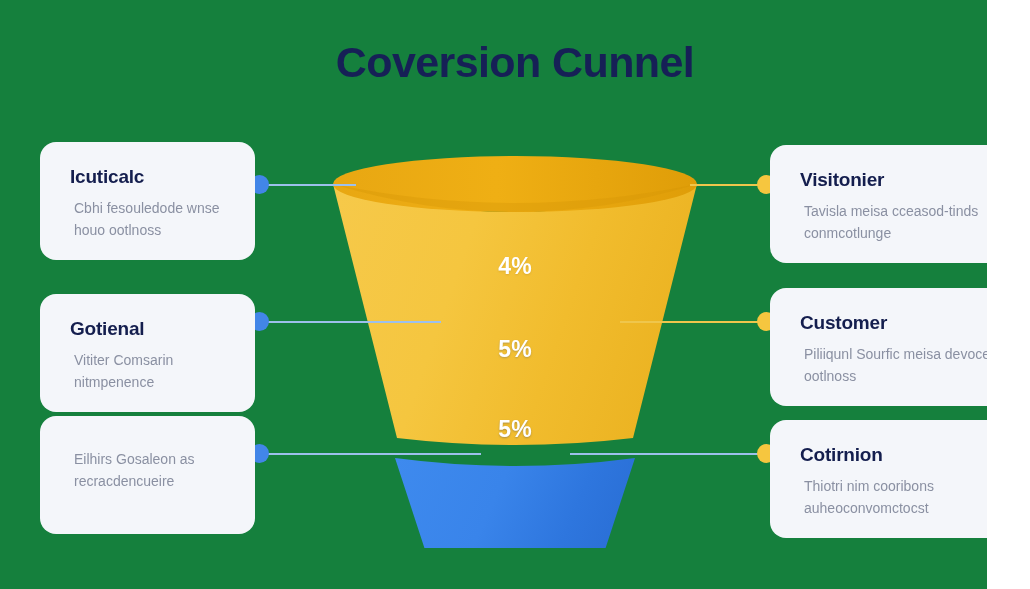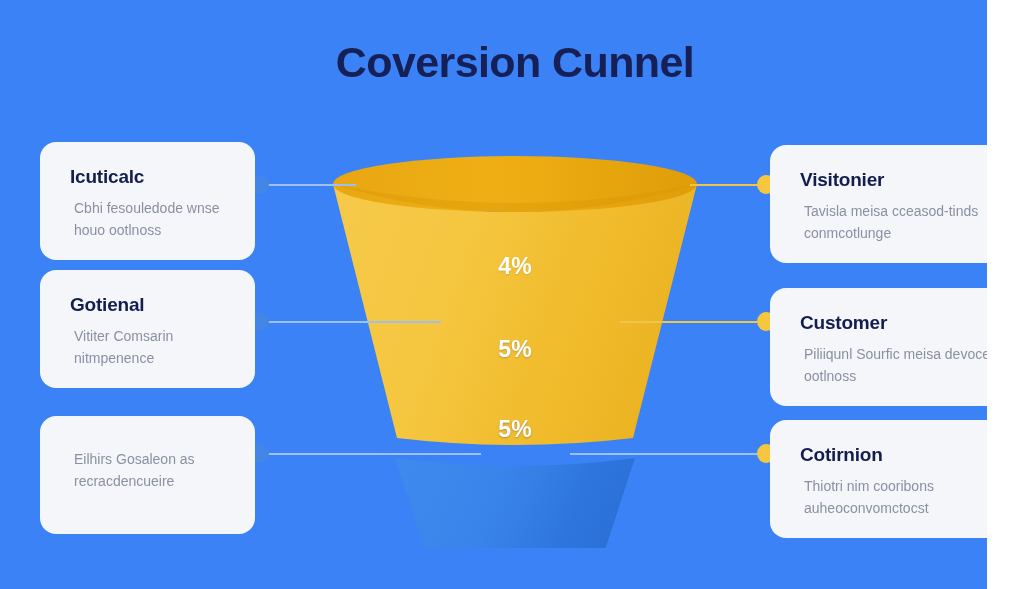"Coversion Cunnel" #page { background: #3b82f6 -> #15803d }
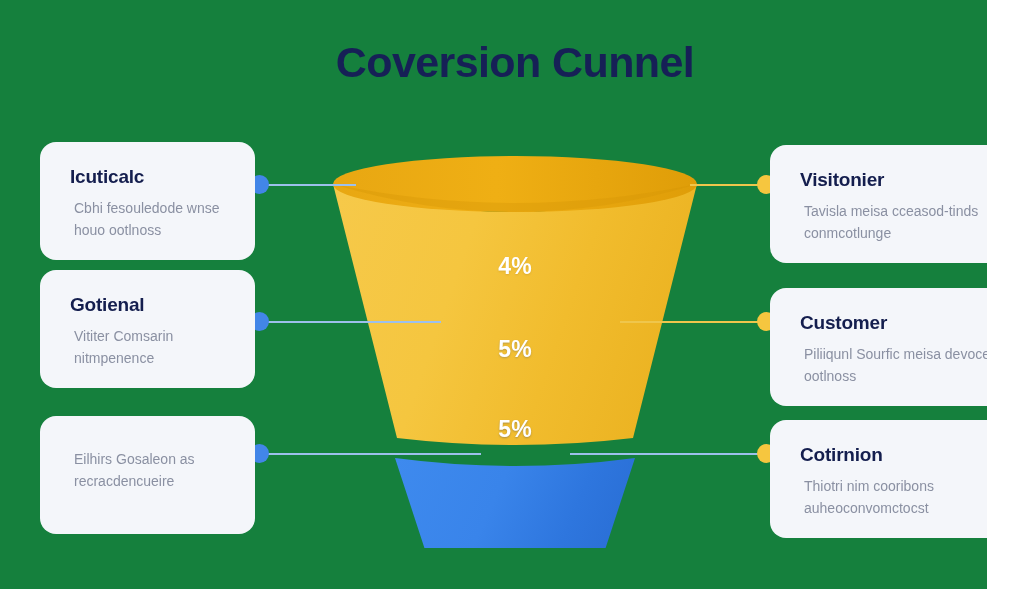"Gotienal" #card-left-2 { top: 270px -> 294px }
